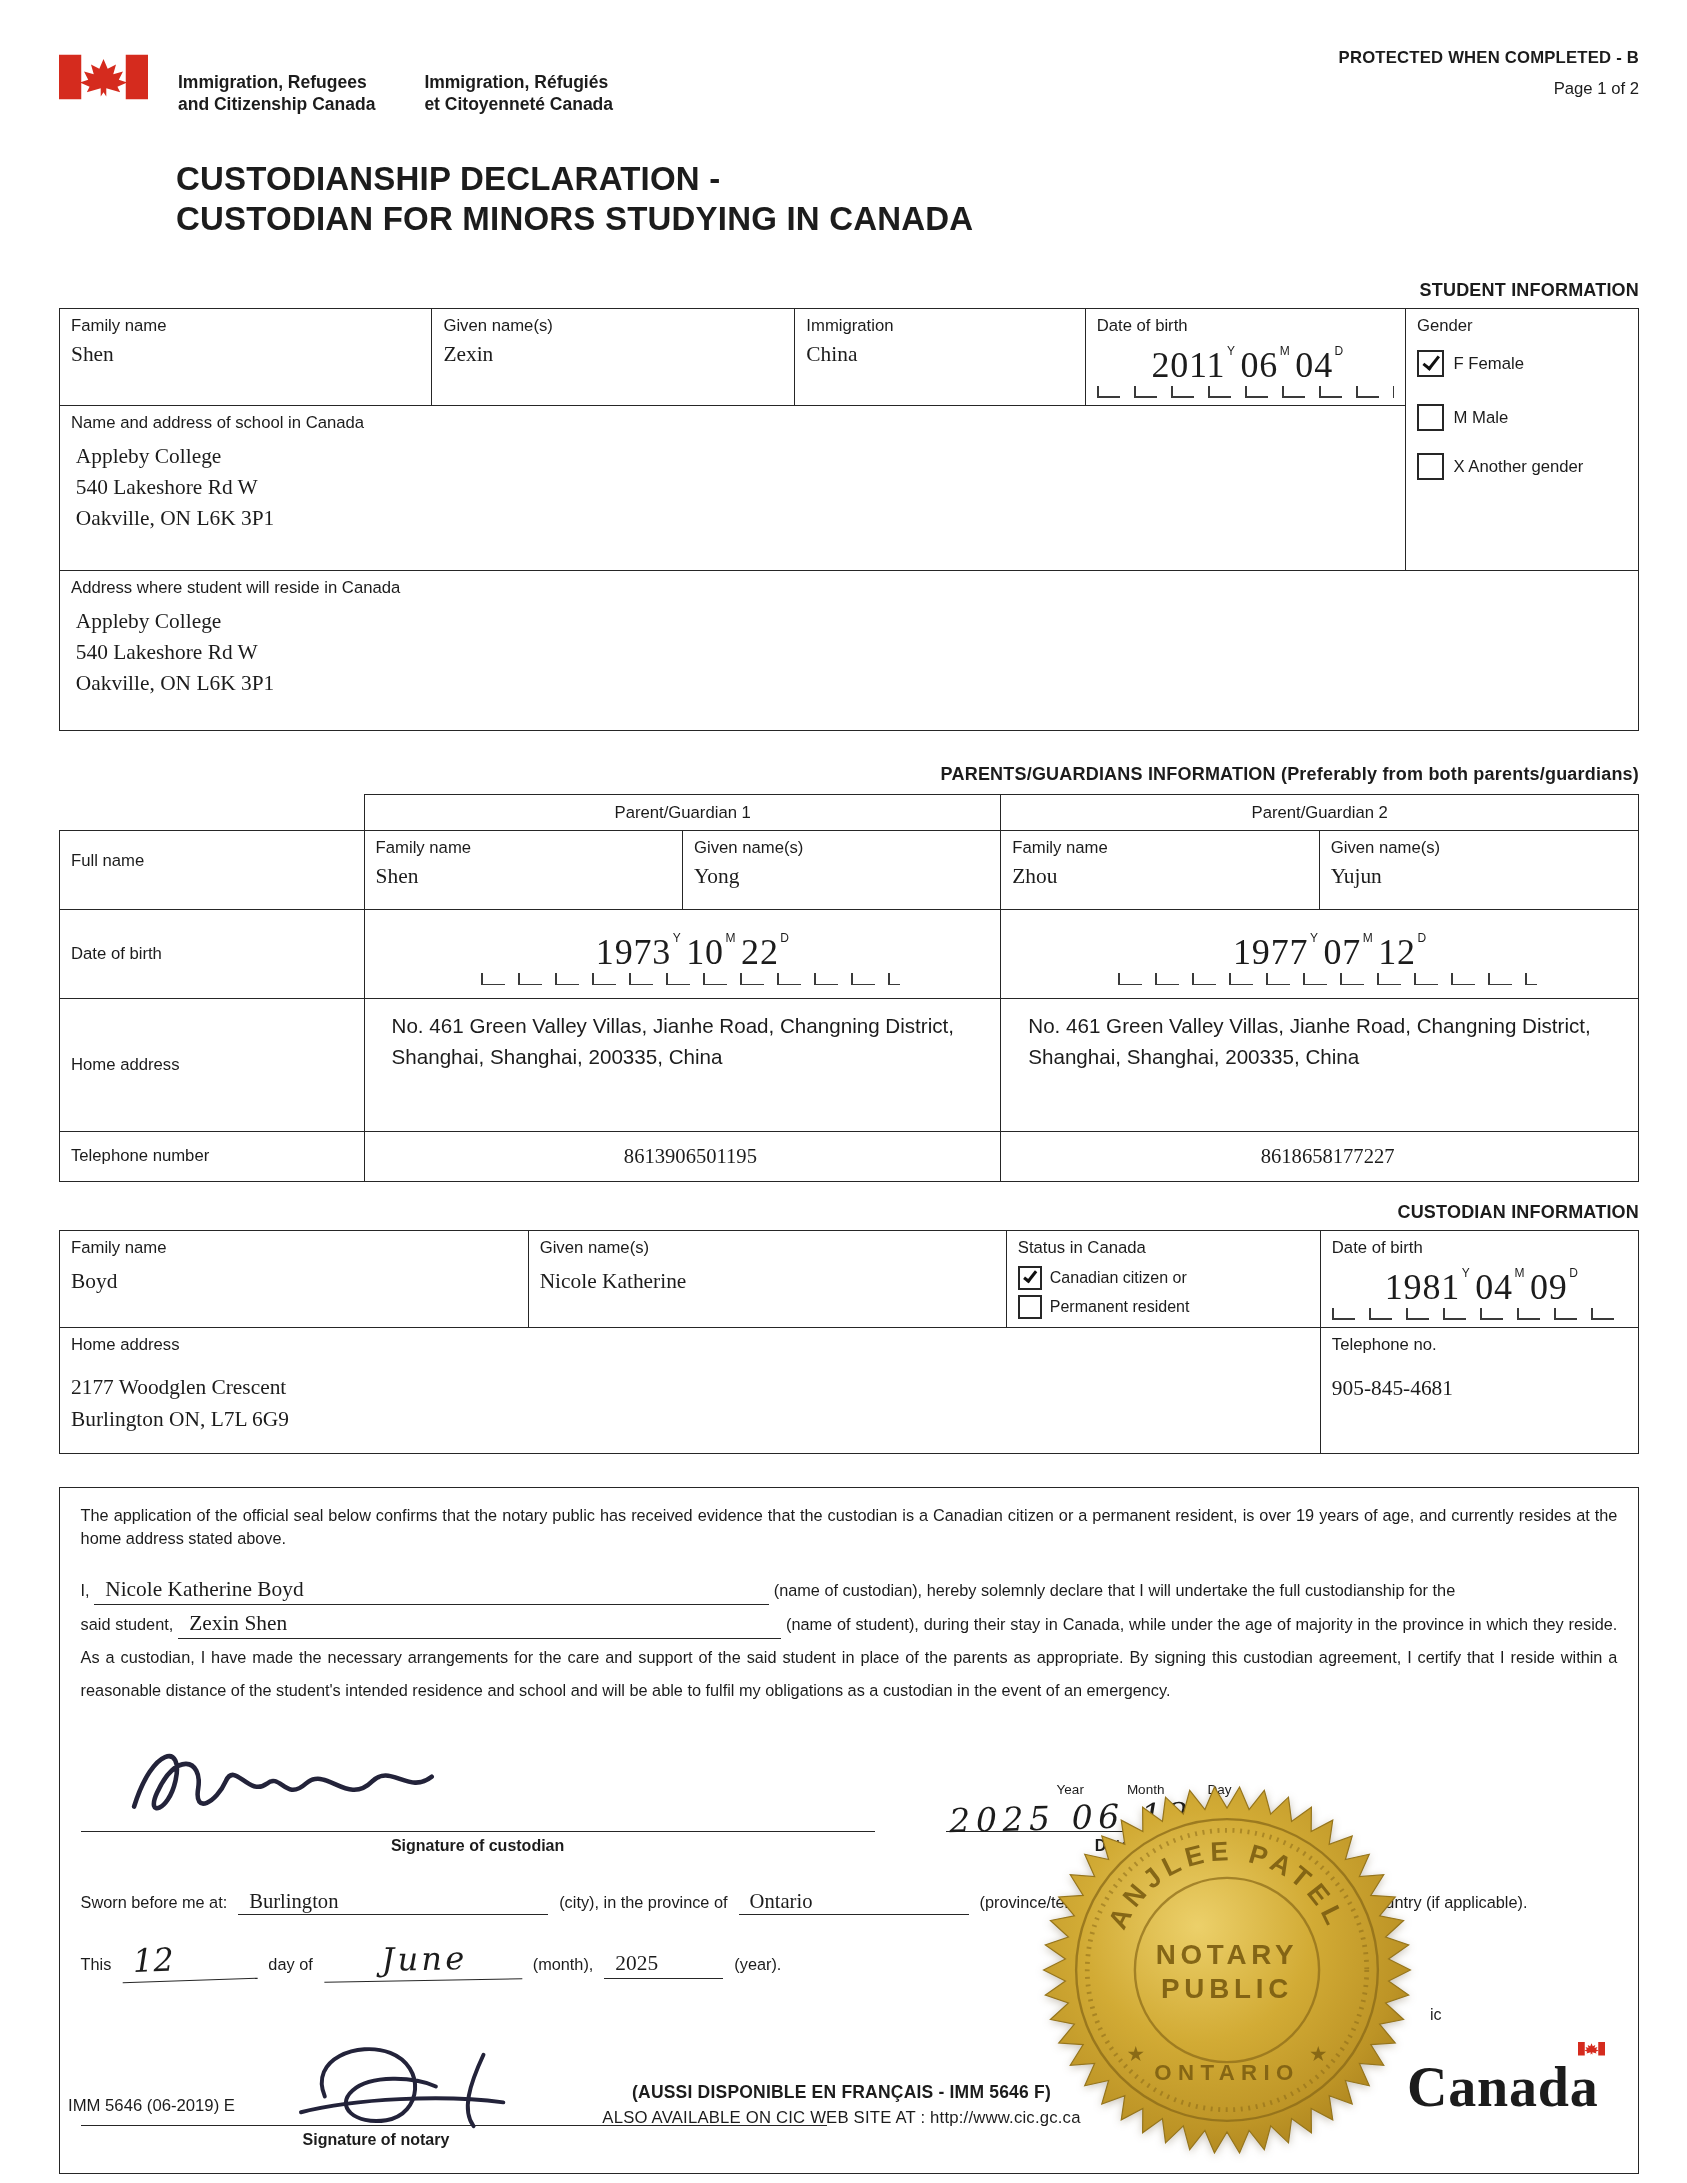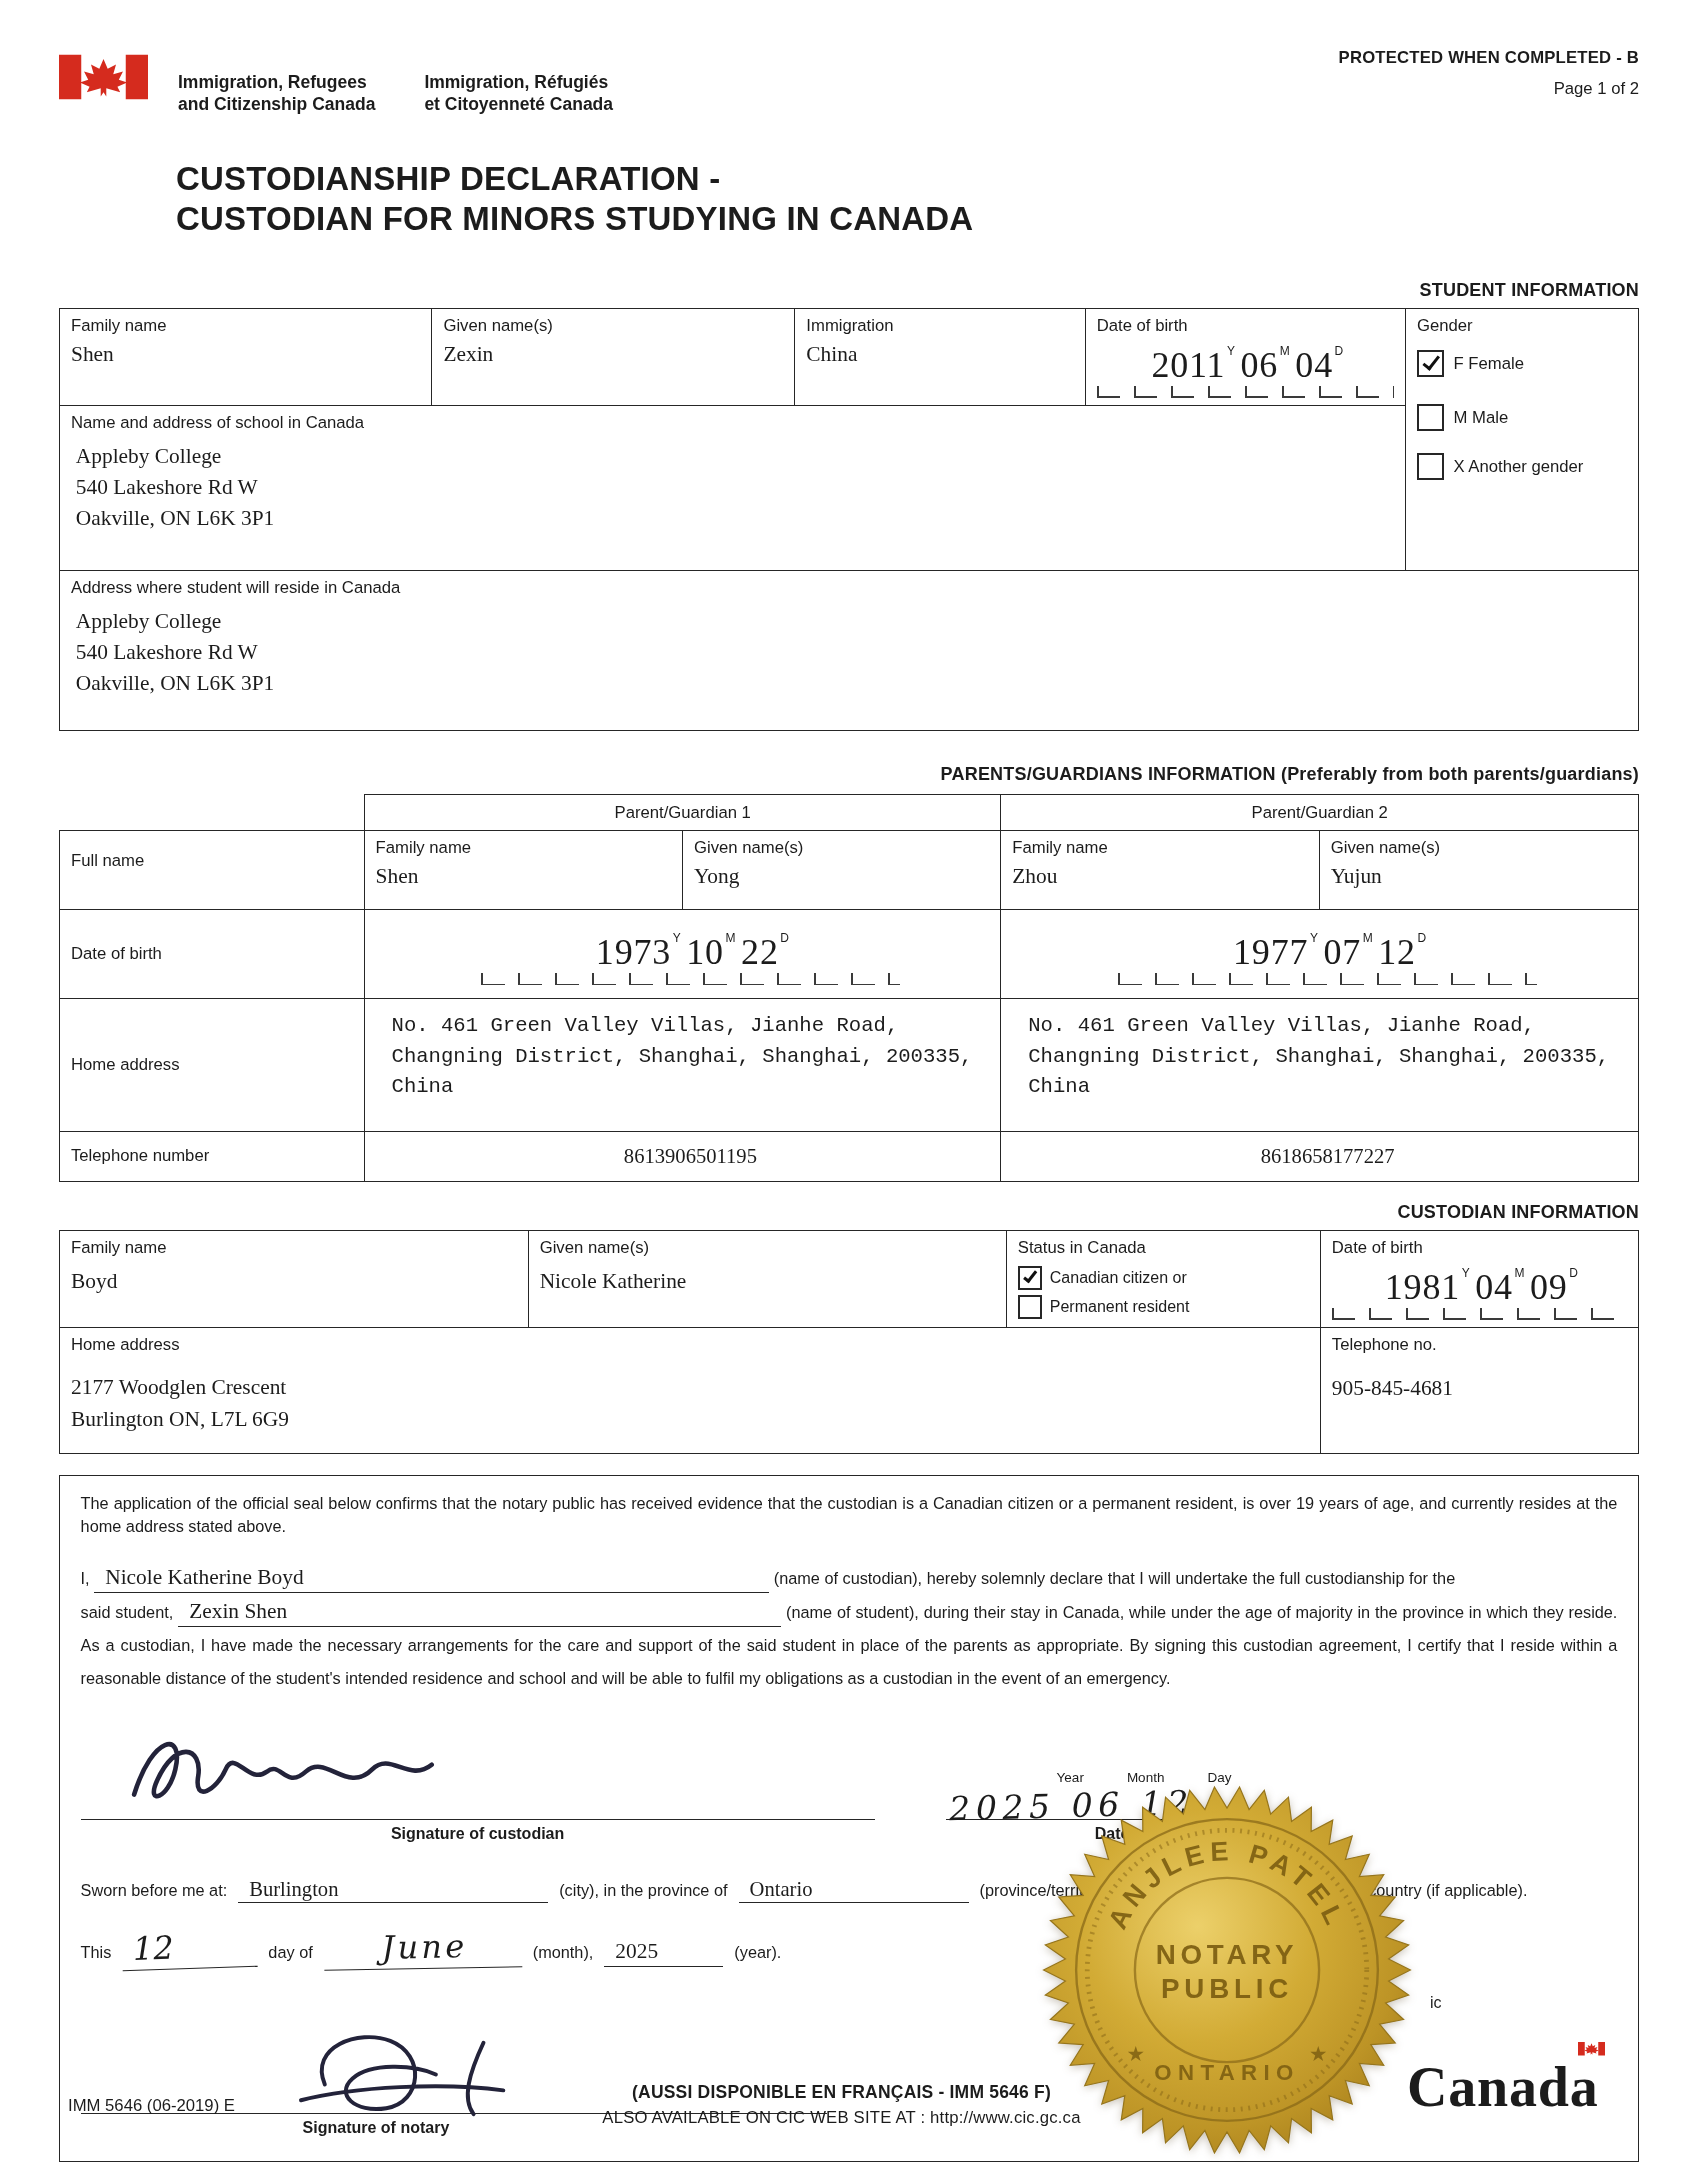"No. 461 Green Valley Villas," .addr-val { font-family: Liberation Mono, monospace -> Liberation Sans, sans-serif }
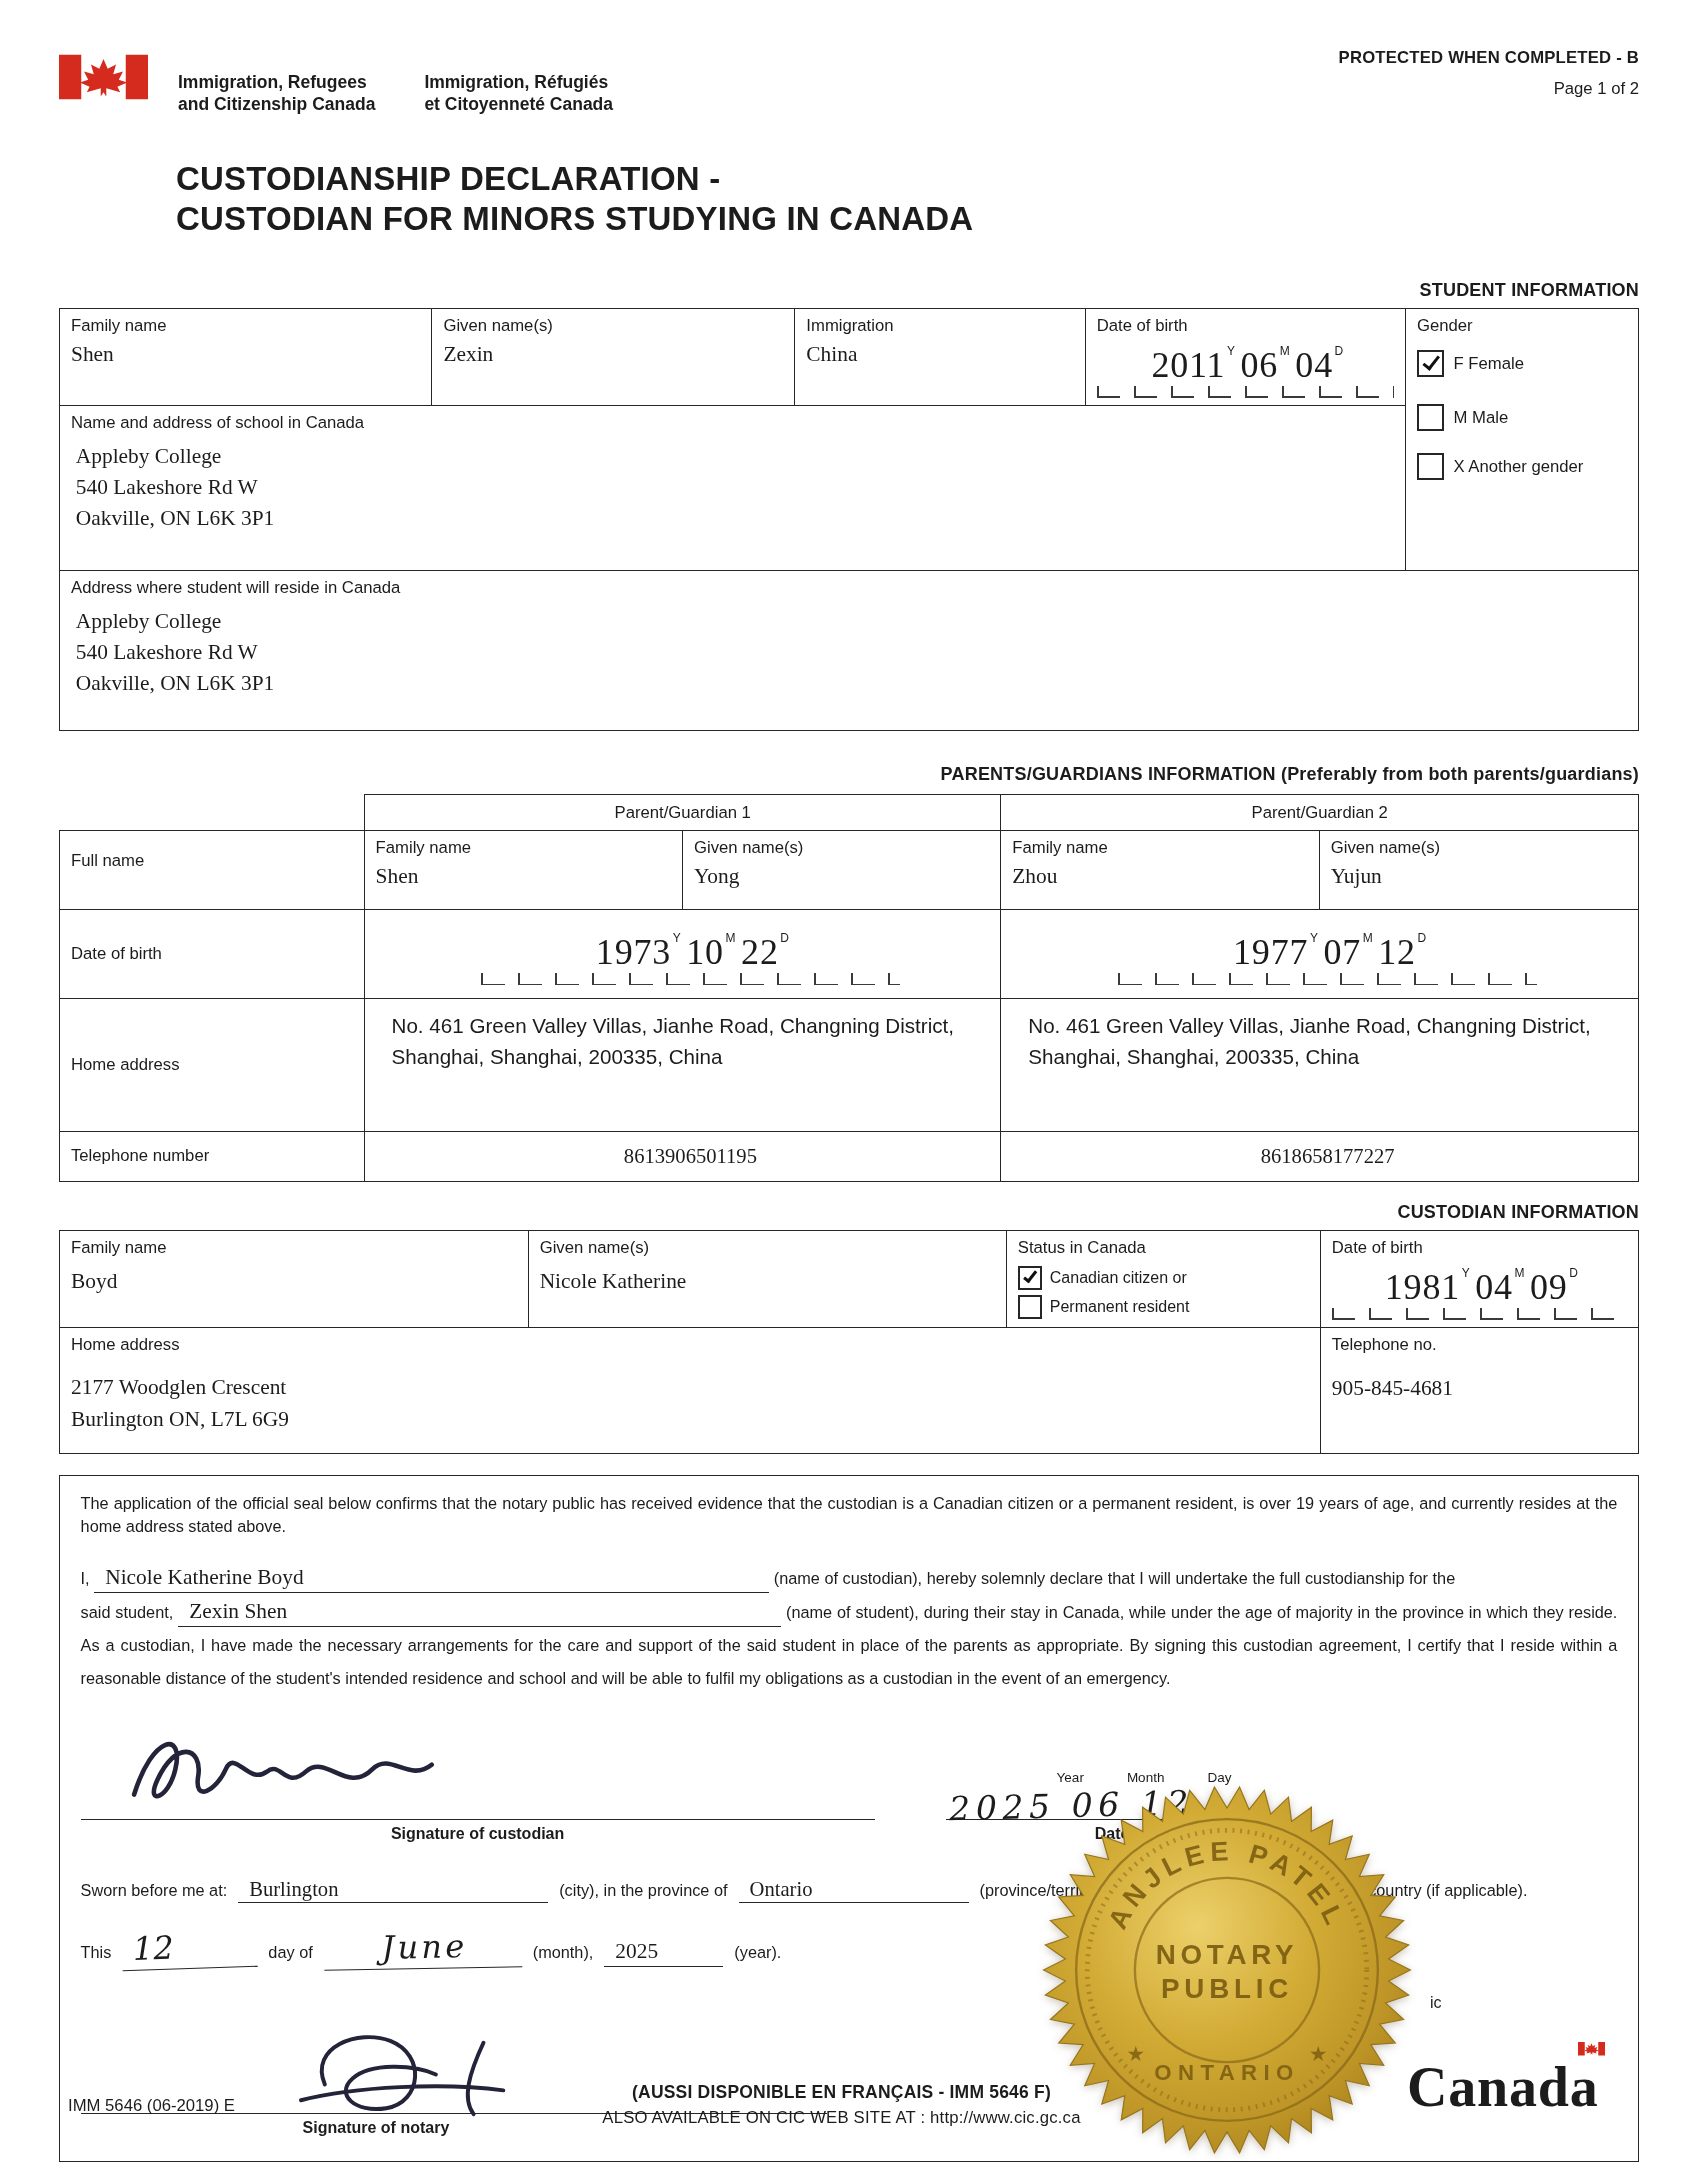"The application of the official" .decl-box { margin-top: 21px -> 33px }
